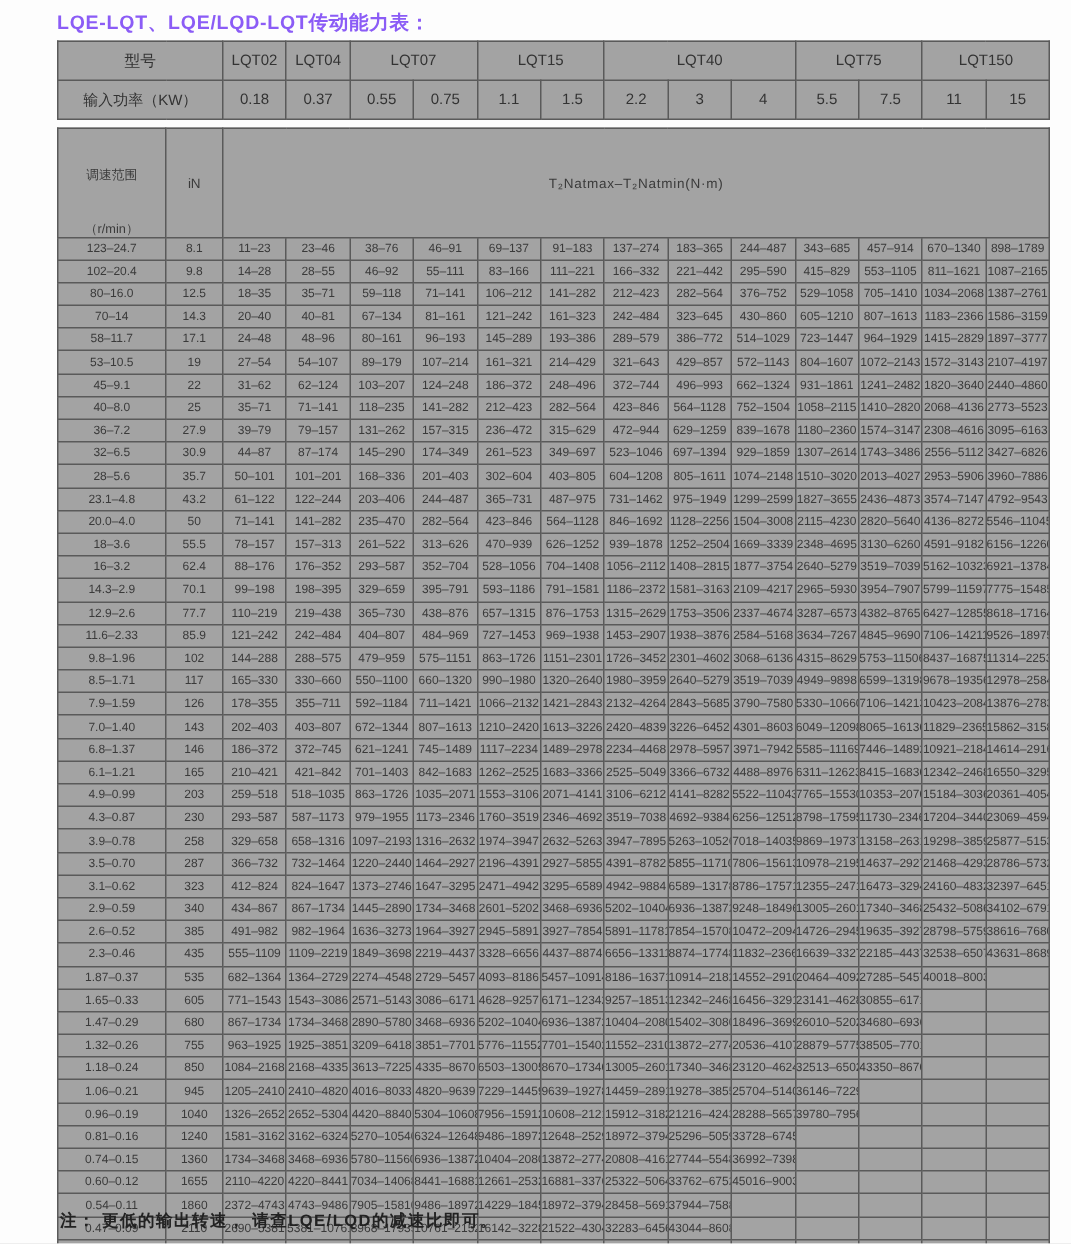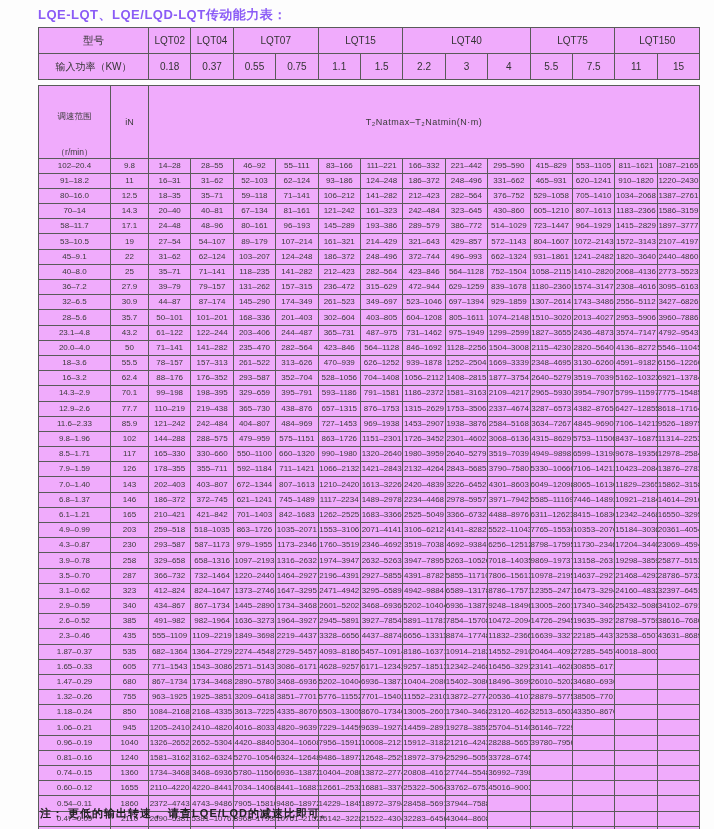"型号" table { background: #f0abfc -> #a3a3a3 }
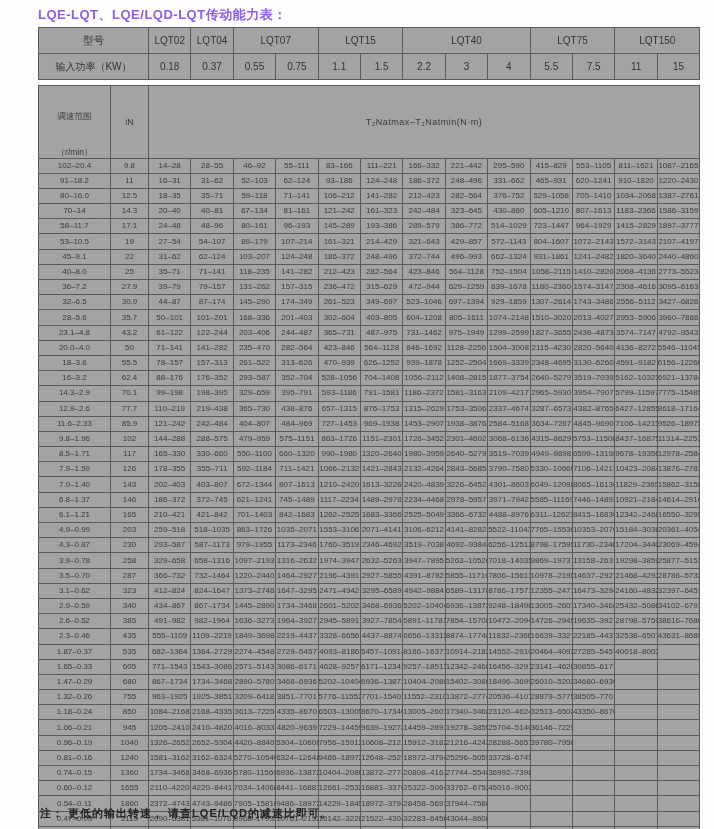"123–24.7" tr { html: none -> <tr> <td>123–24.7</td> <td>8.1</td> <td>11–23</td> <td>23–46</td> <td>38–76</td> <td>46–91</td> <td>69–137</td> <td>91–183</td> <td>137–274</td> <td>183–365</td> <td>244–487</td> <td>343–685</td> <td>457–914</td> <td>670–1340</td> <td>898–1789</td> </tr> }
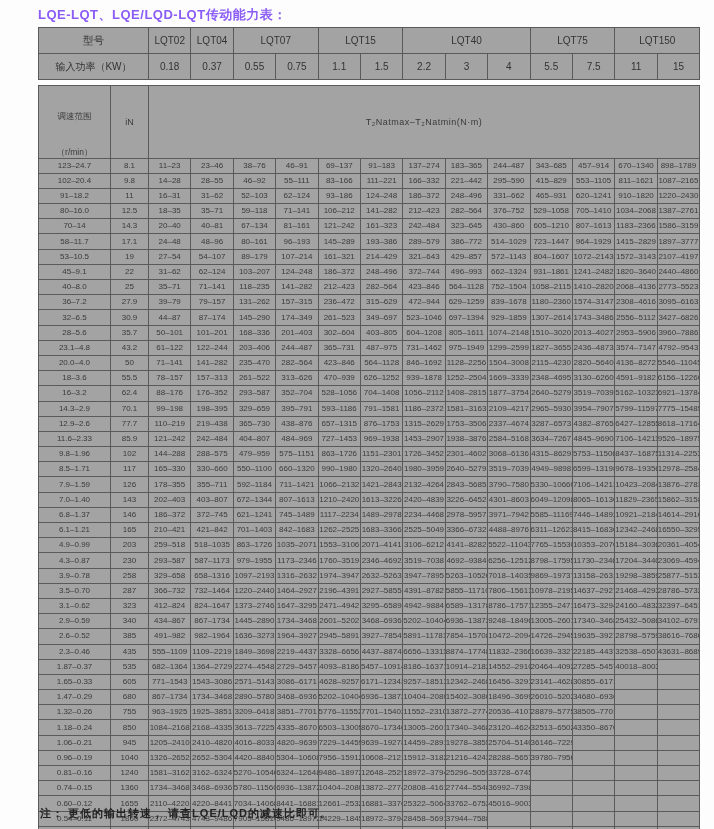"91–18.2" tr { html: <tr> <td>91–18.2</td> <td>11</td> <td>16–31</td> <td>31–62</td> <td>52–103</td> <td>62–124</td> <td>93–186</td> <td>124–248</td> <td>186–372</td> <td>248–496</td> <td>331–662</td> <td>465–931</td> <td>620–1241</td> <td>910–1820</td> <td>1220–2430</td> </tr> -> none }
